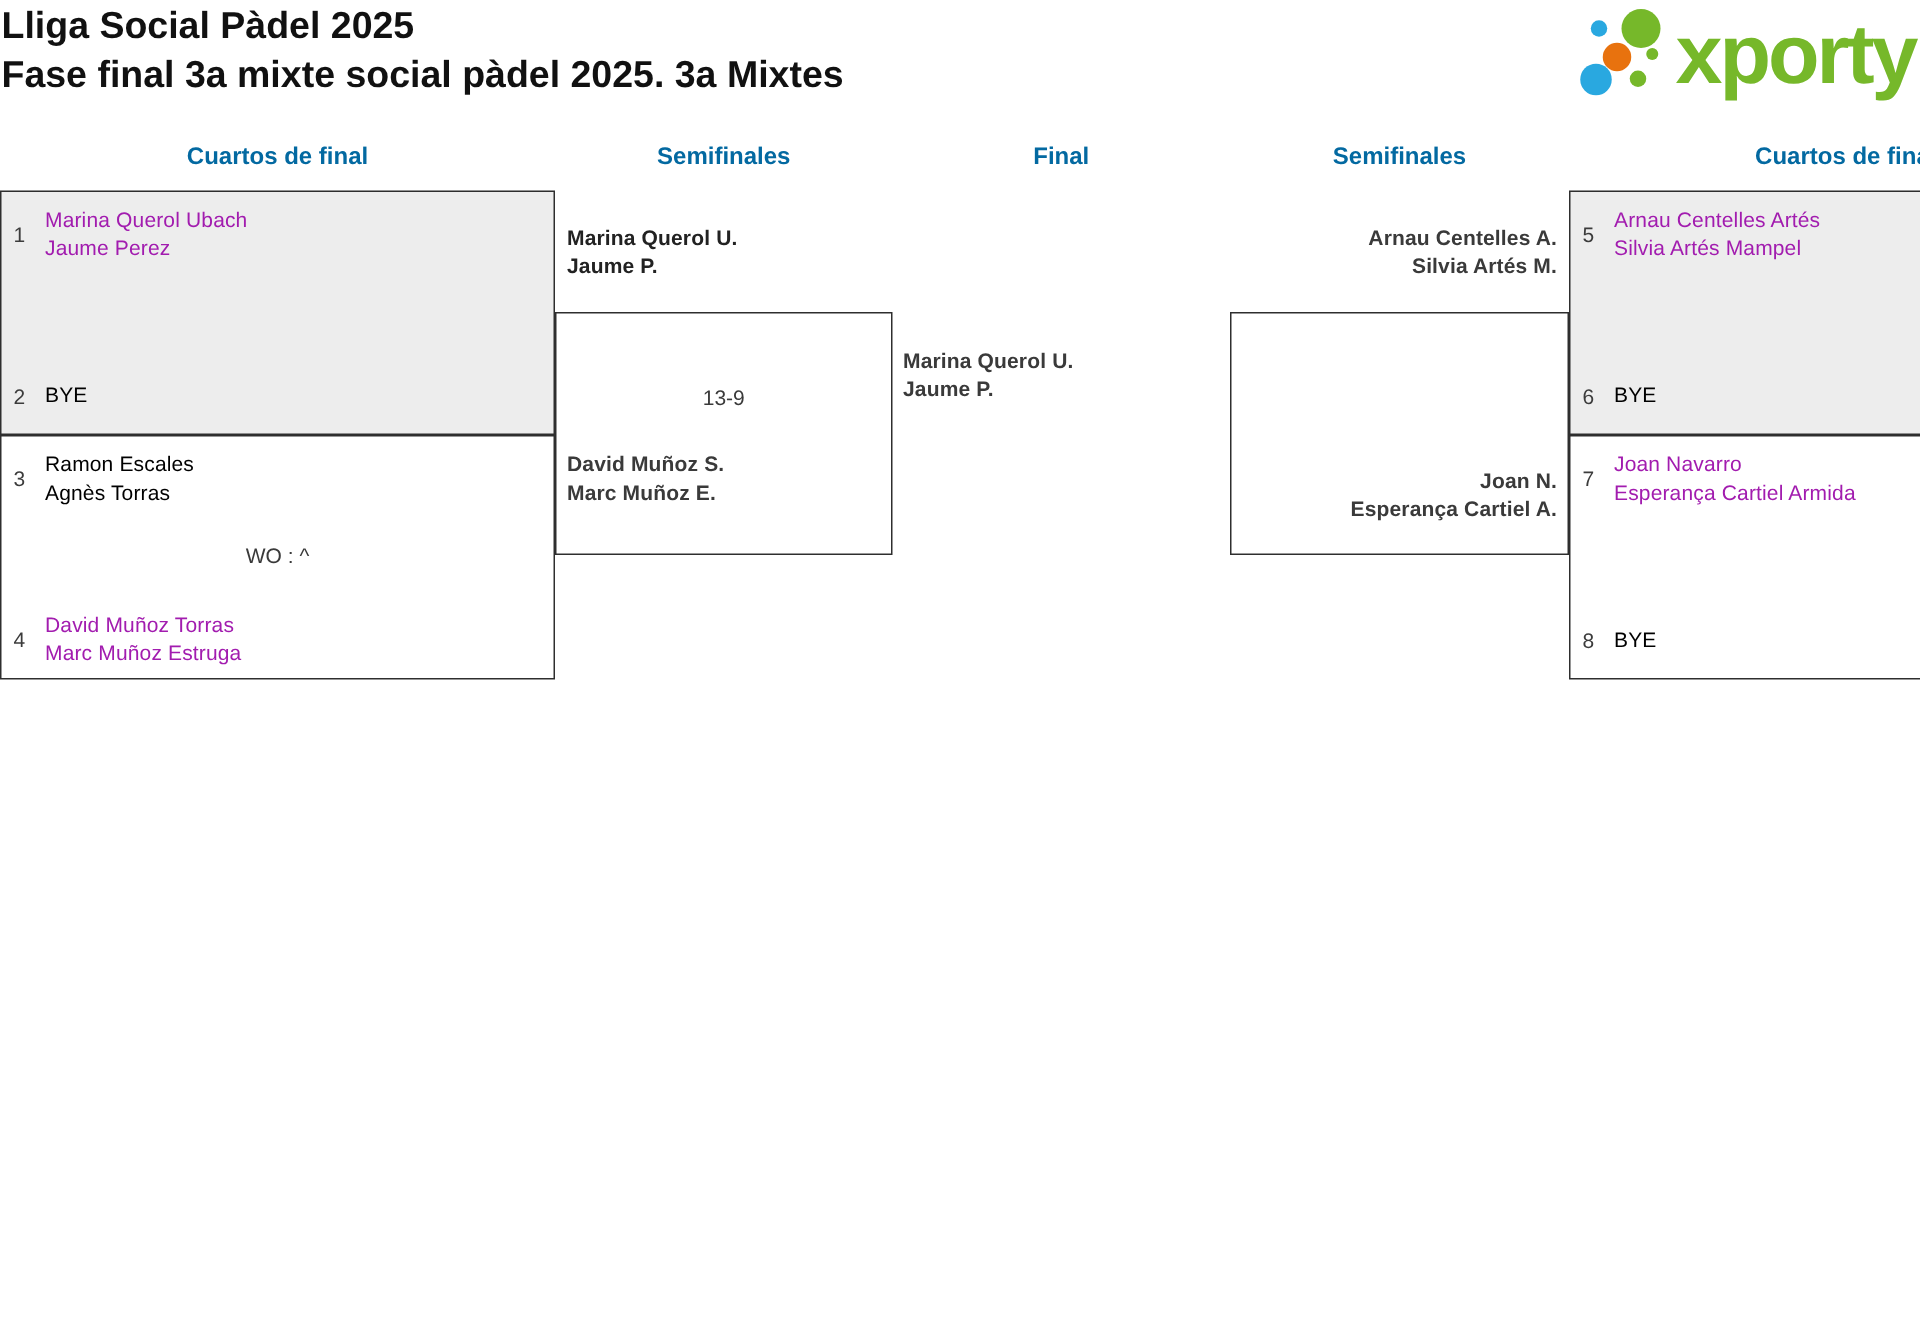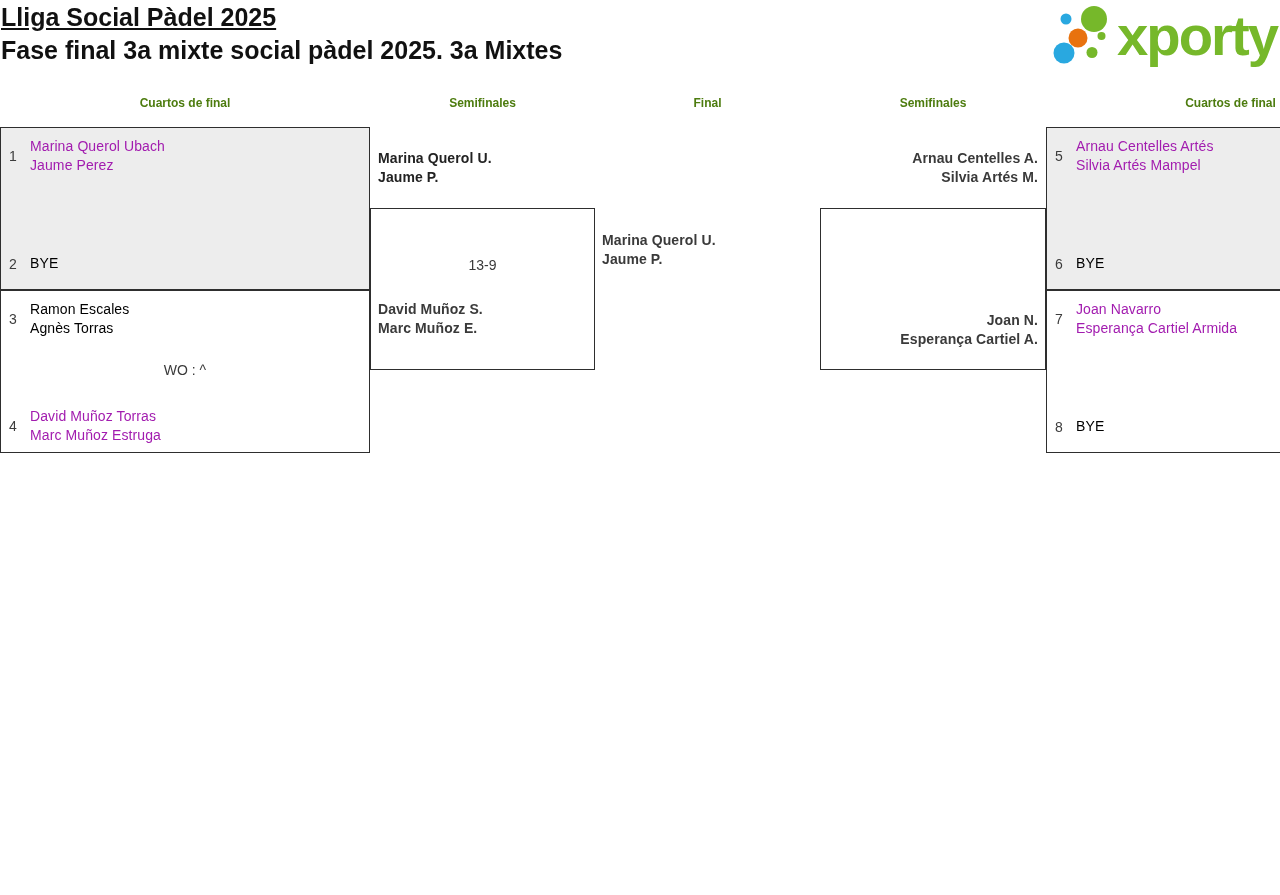"Lliga Social Pàdel 2025" .title { text-decoration: underline -> none }
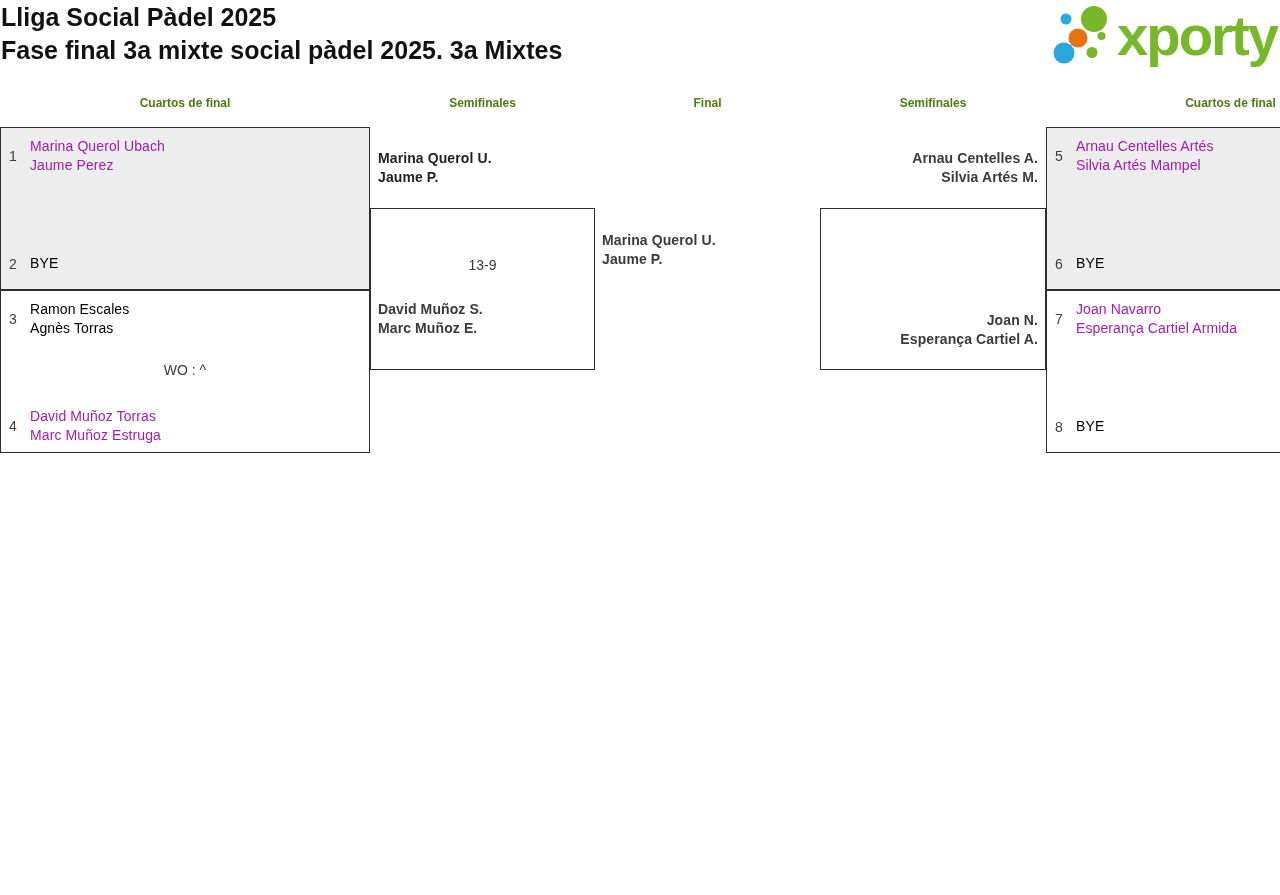"Cuartos de final" .colhead { color: #4d7c0f -> #0369a1; font-size: 12px -> 16px }
